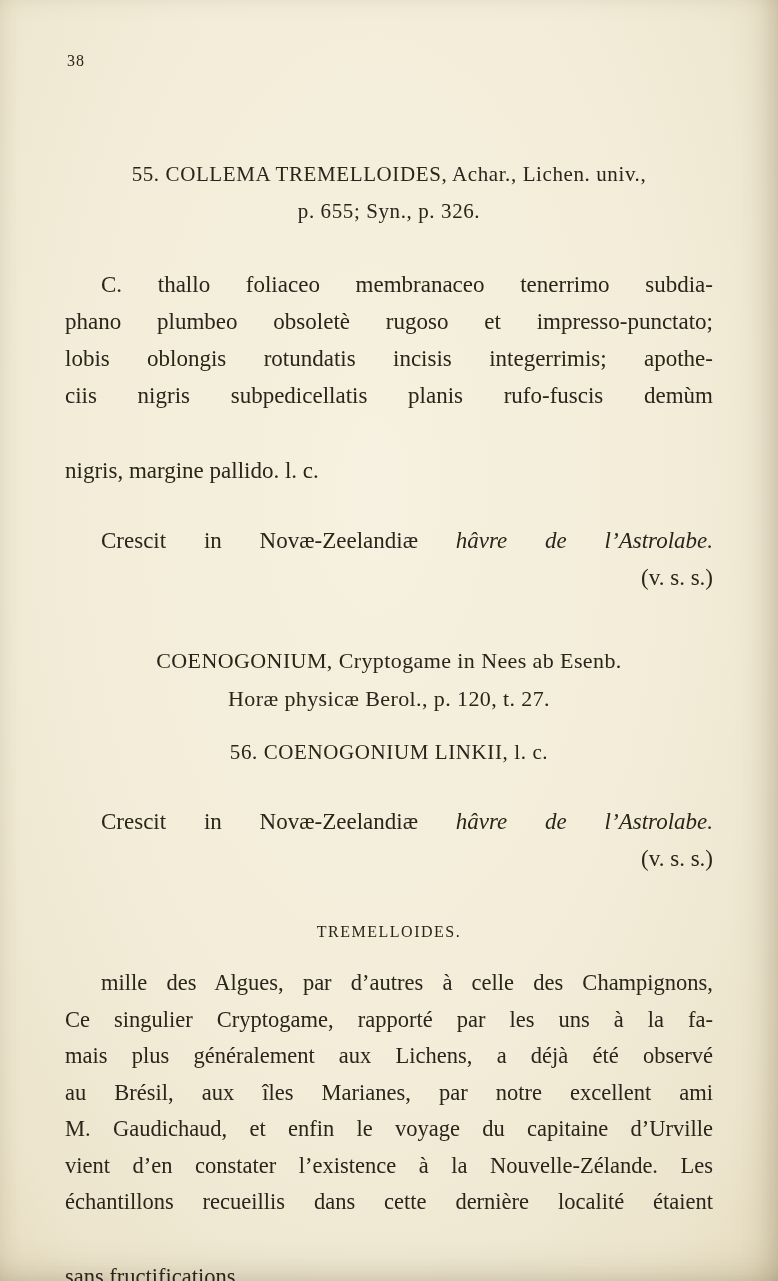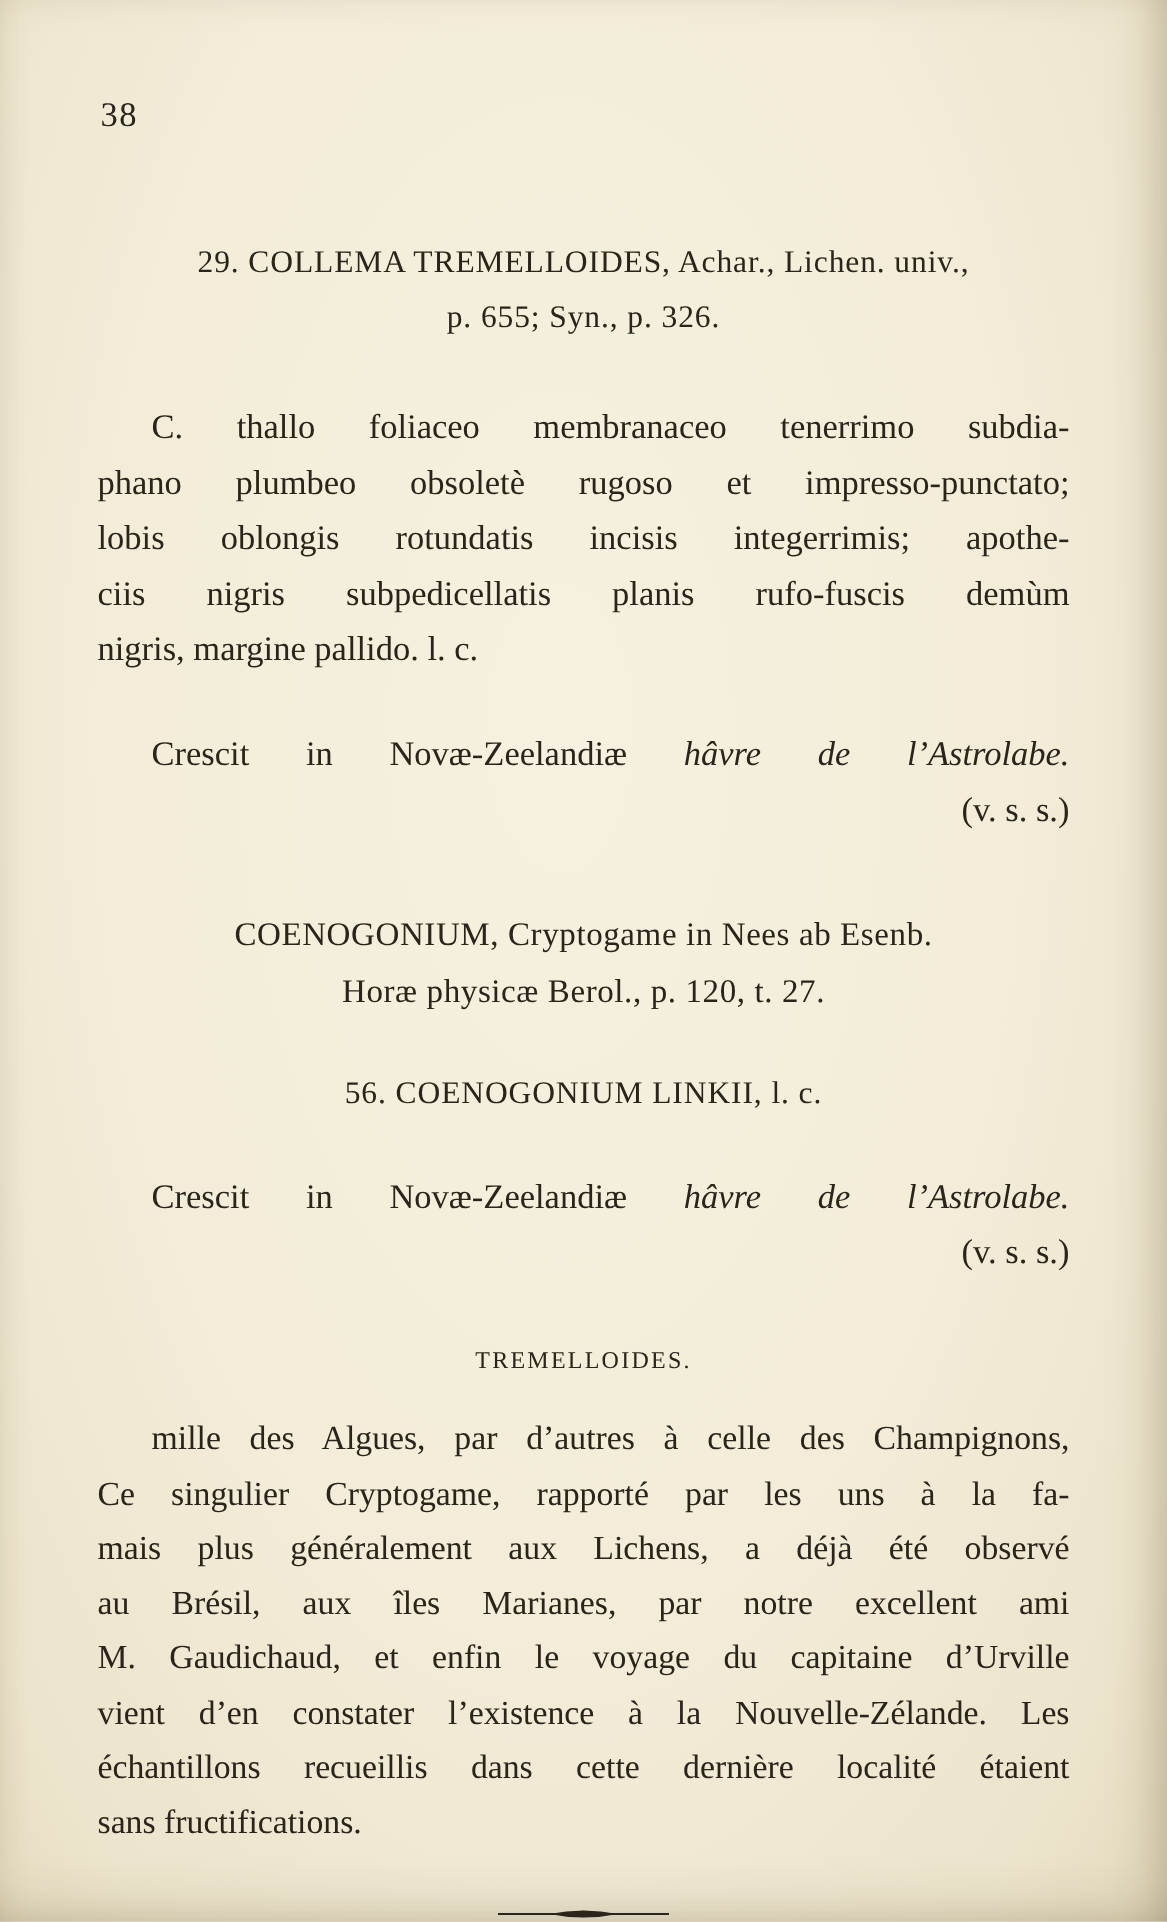"38" .page-number { font-size: 23px -> 16px; top: 64px -> 52px }
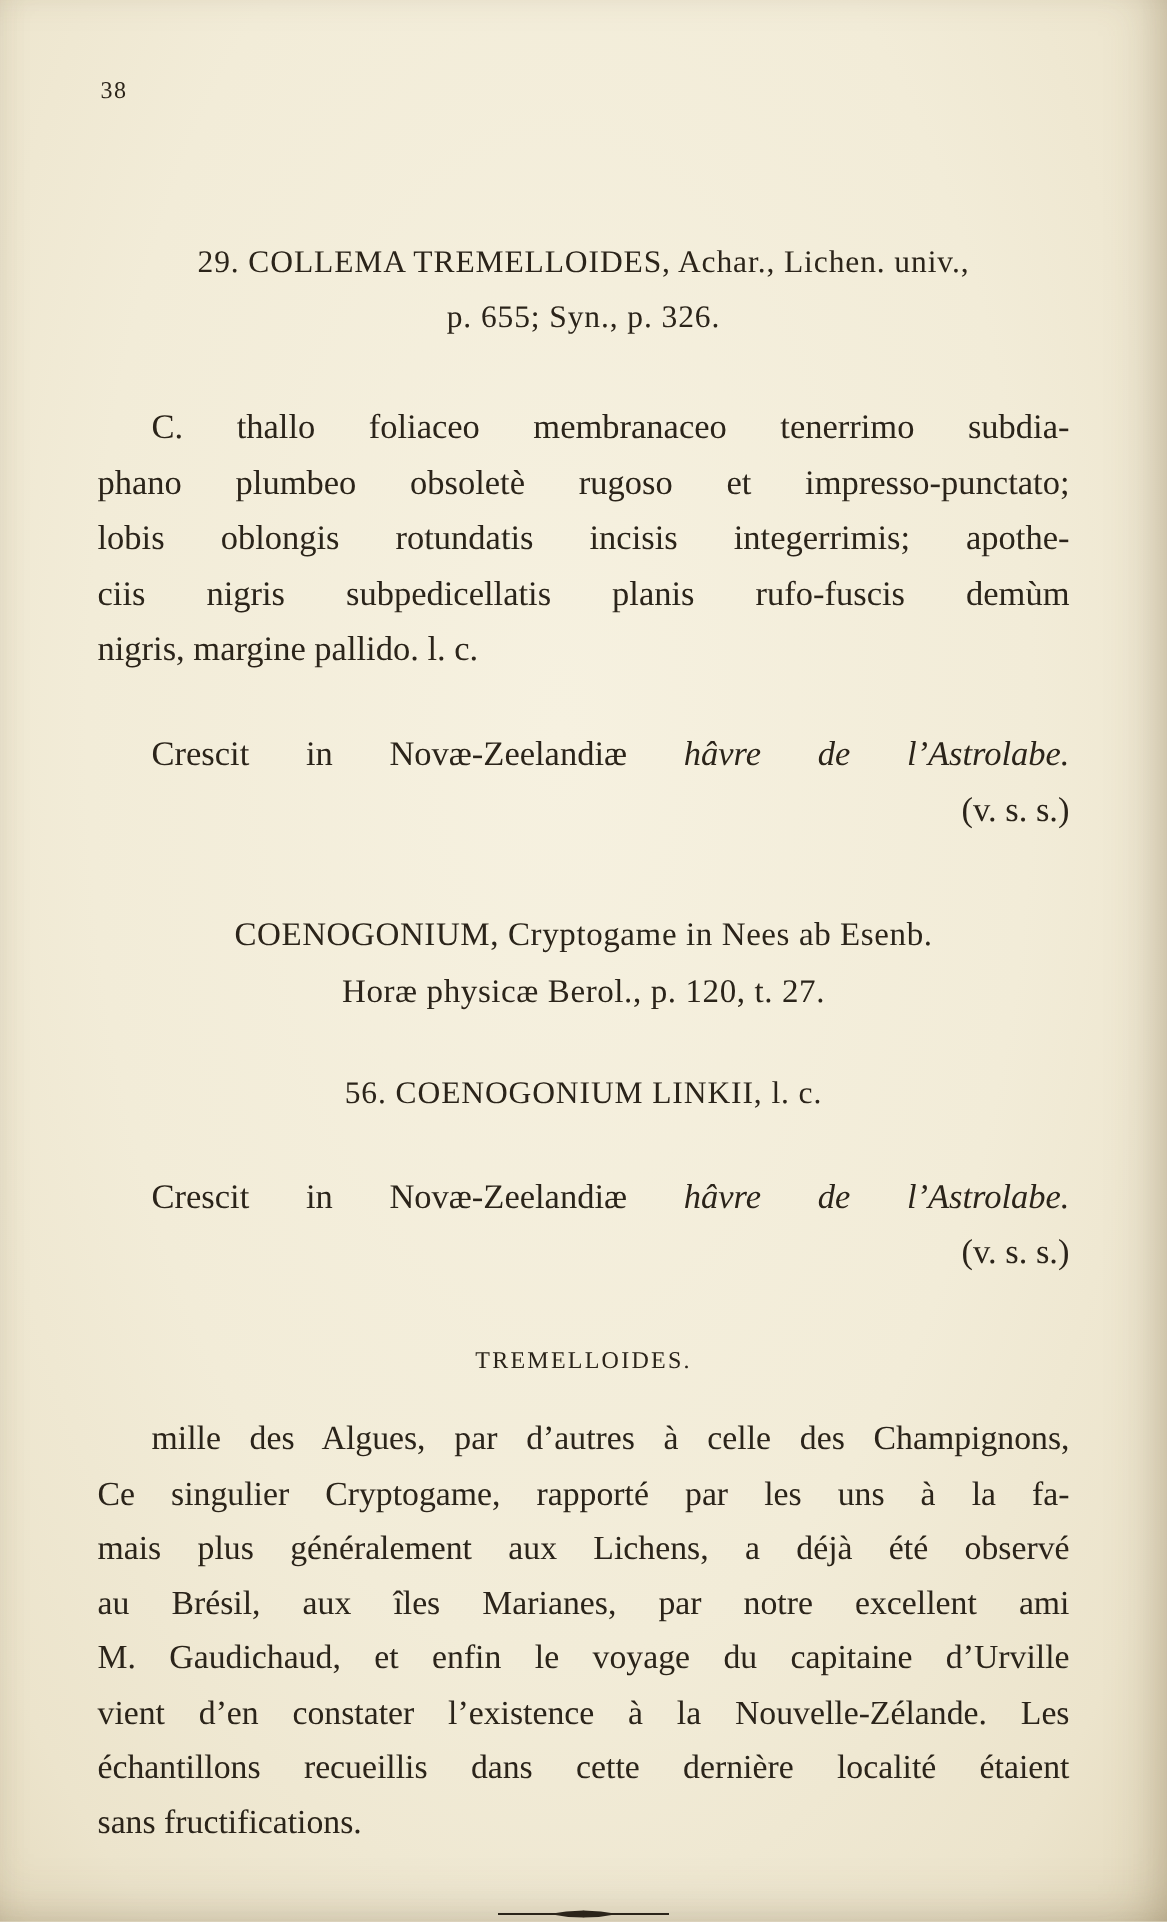"29. COLLEMA TREMELLOIDES, Achar.," div.hline { text: 29 -> 55 }
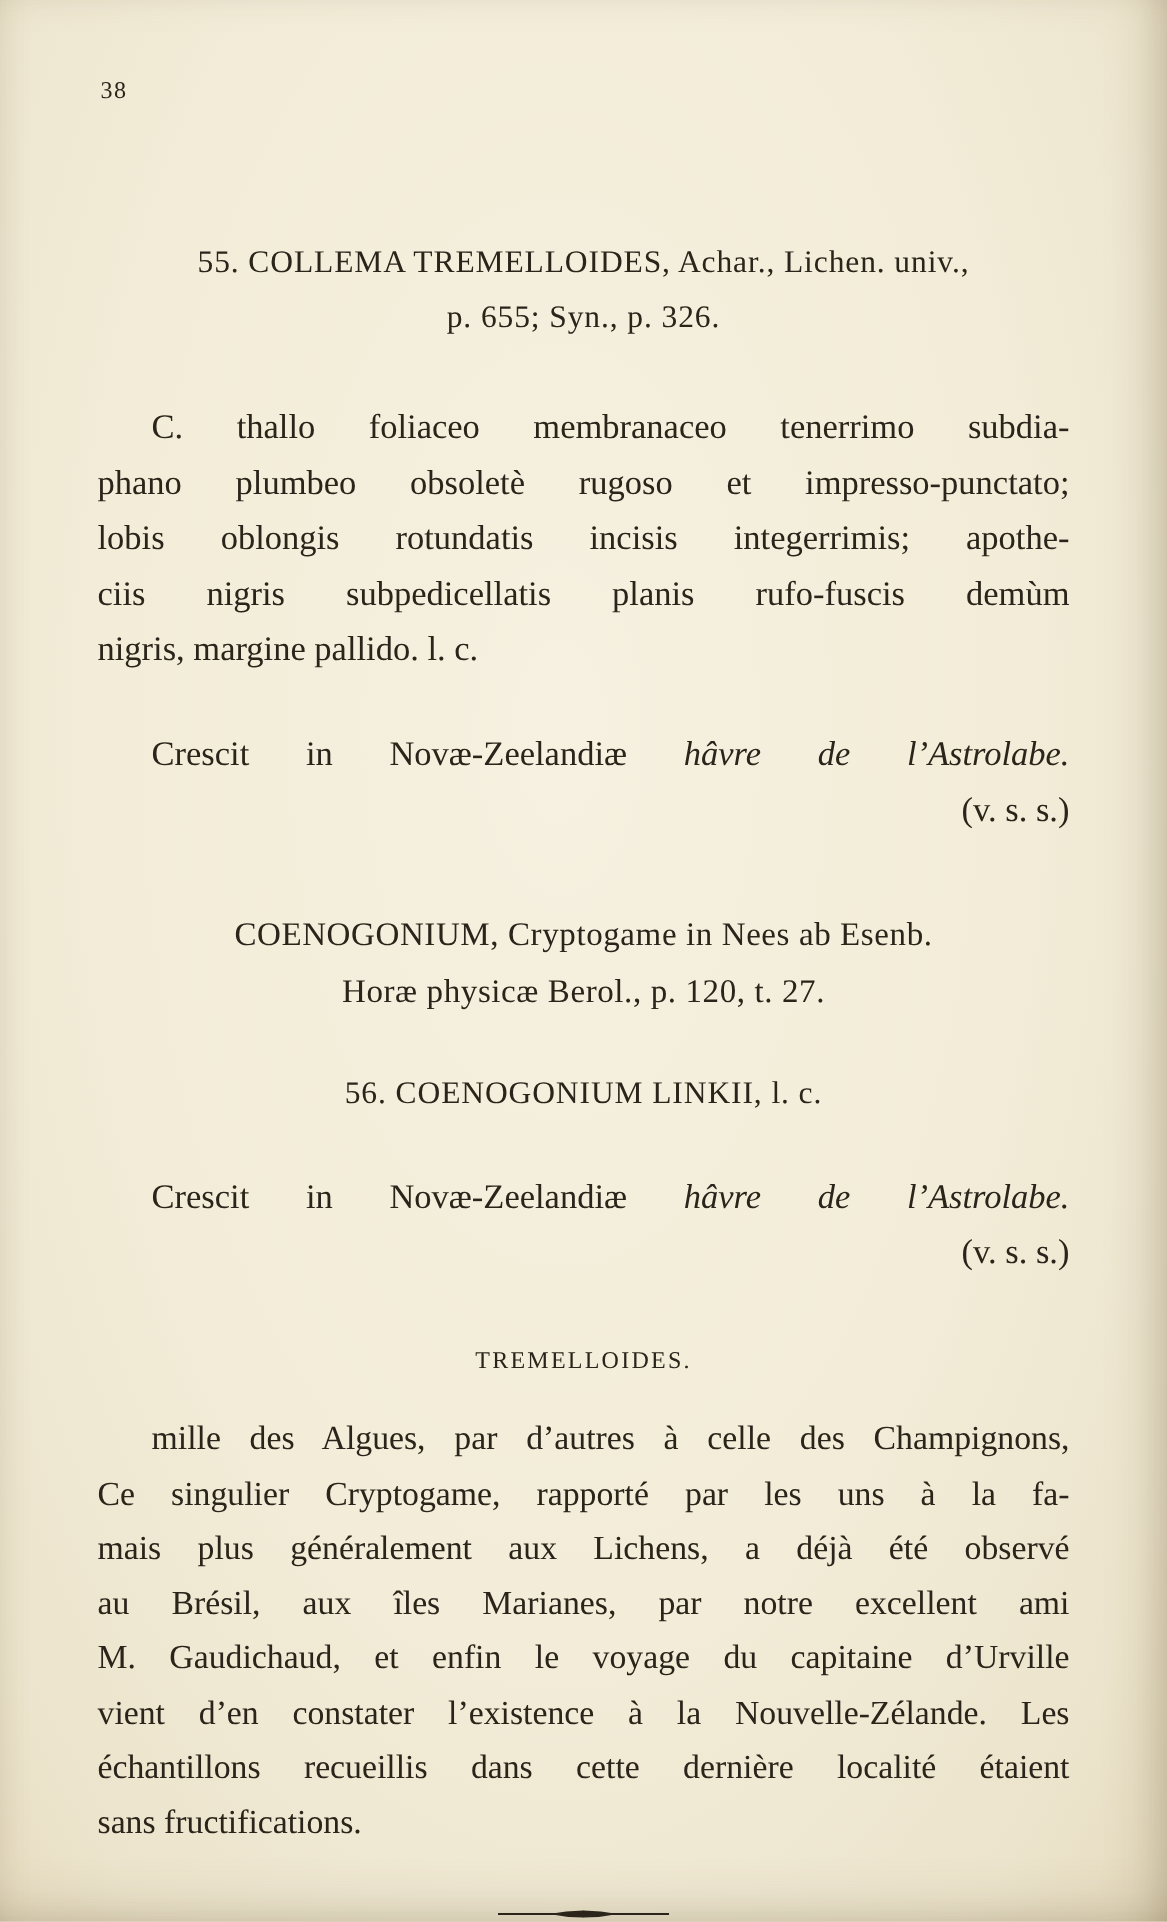"nigris, margine pallido. l. c." .jline.last { margin-top: none -> 38px }
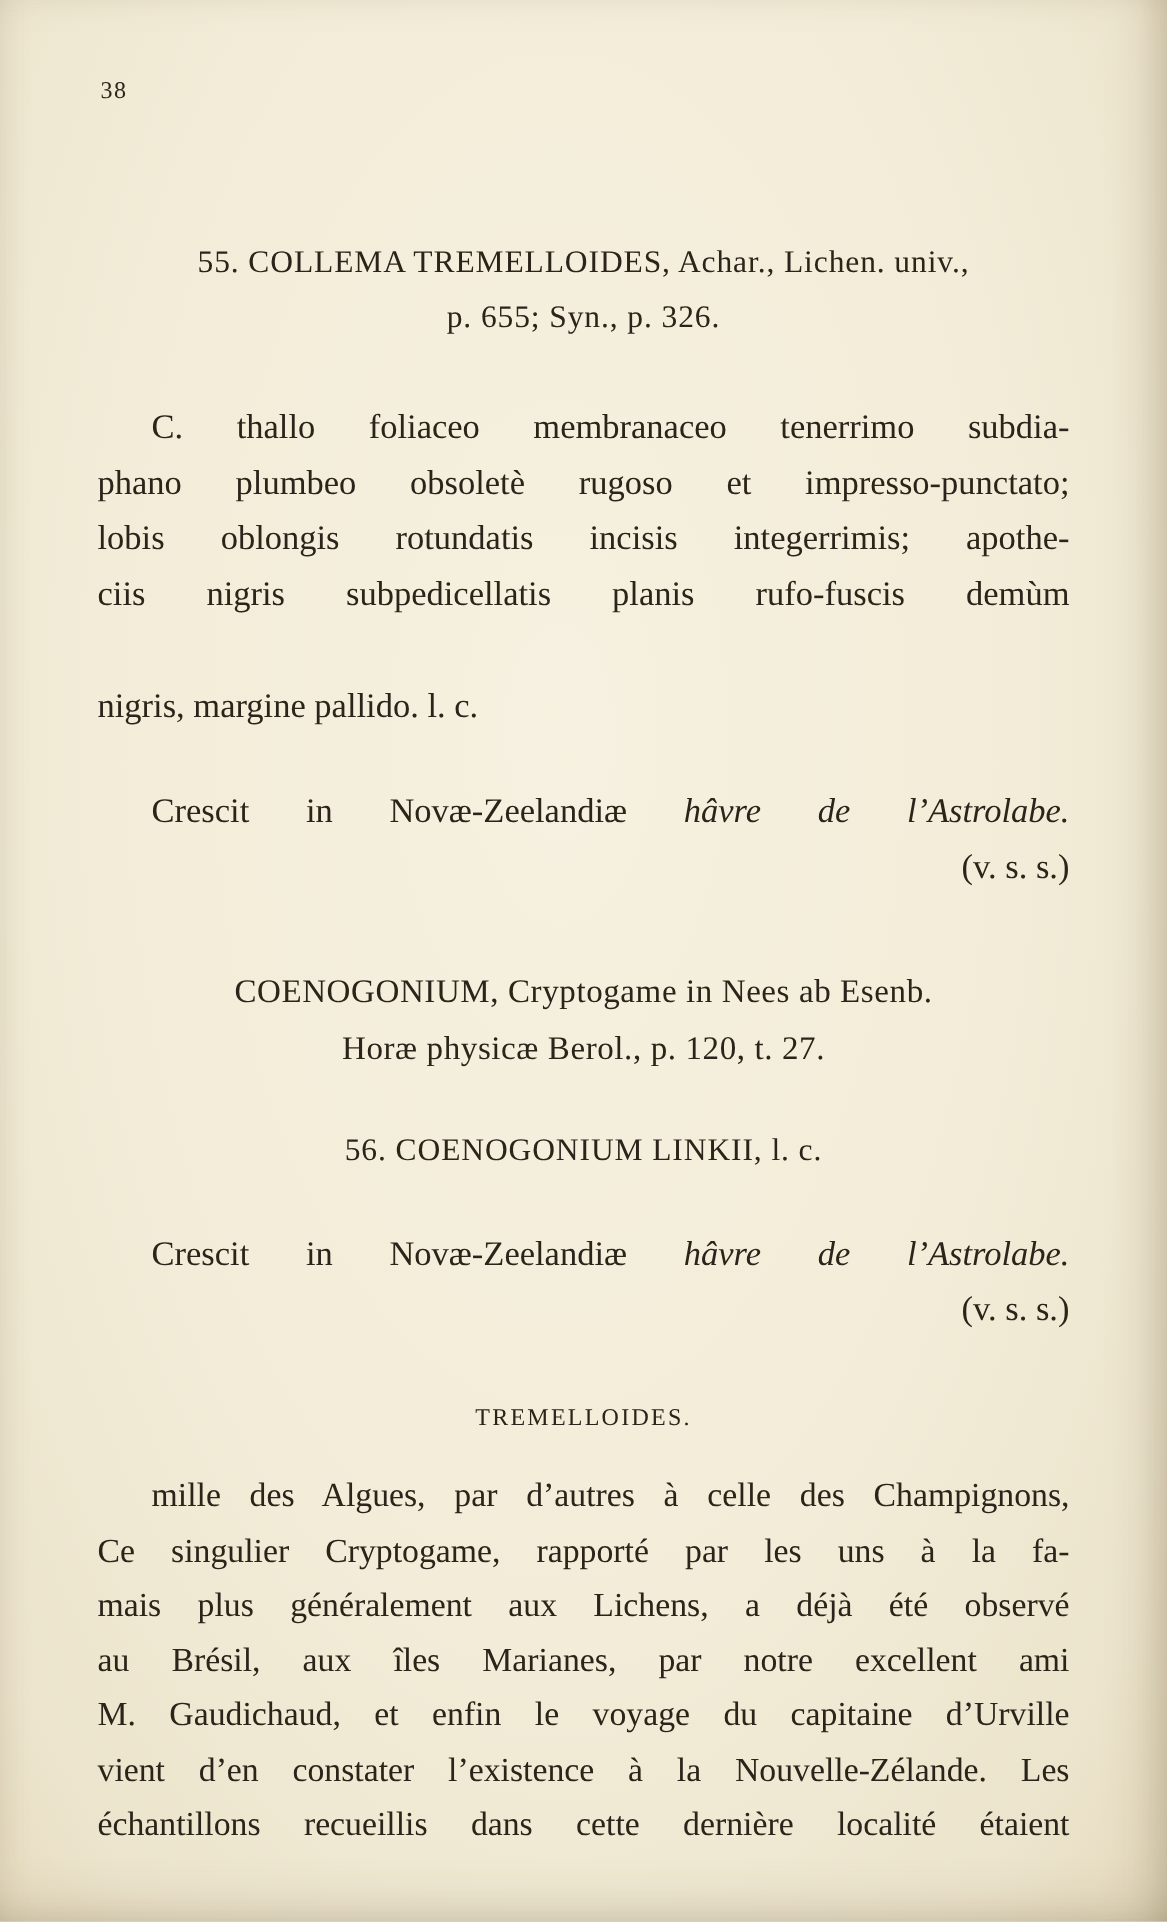"56. COENOGONIUM LINKII, l. c." .species-heading { margin-top: 36px -> 22px }
